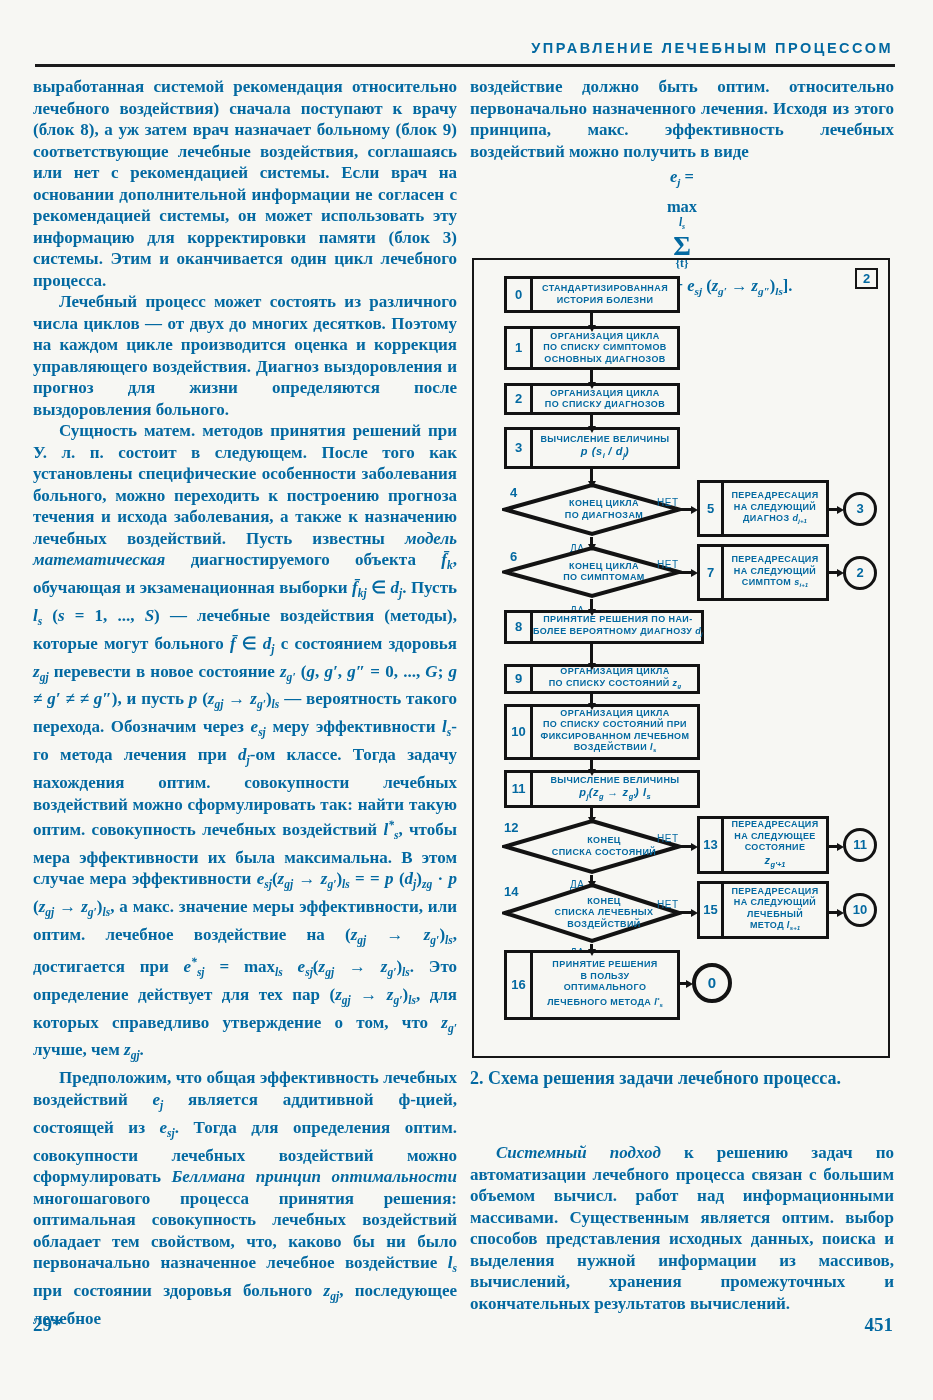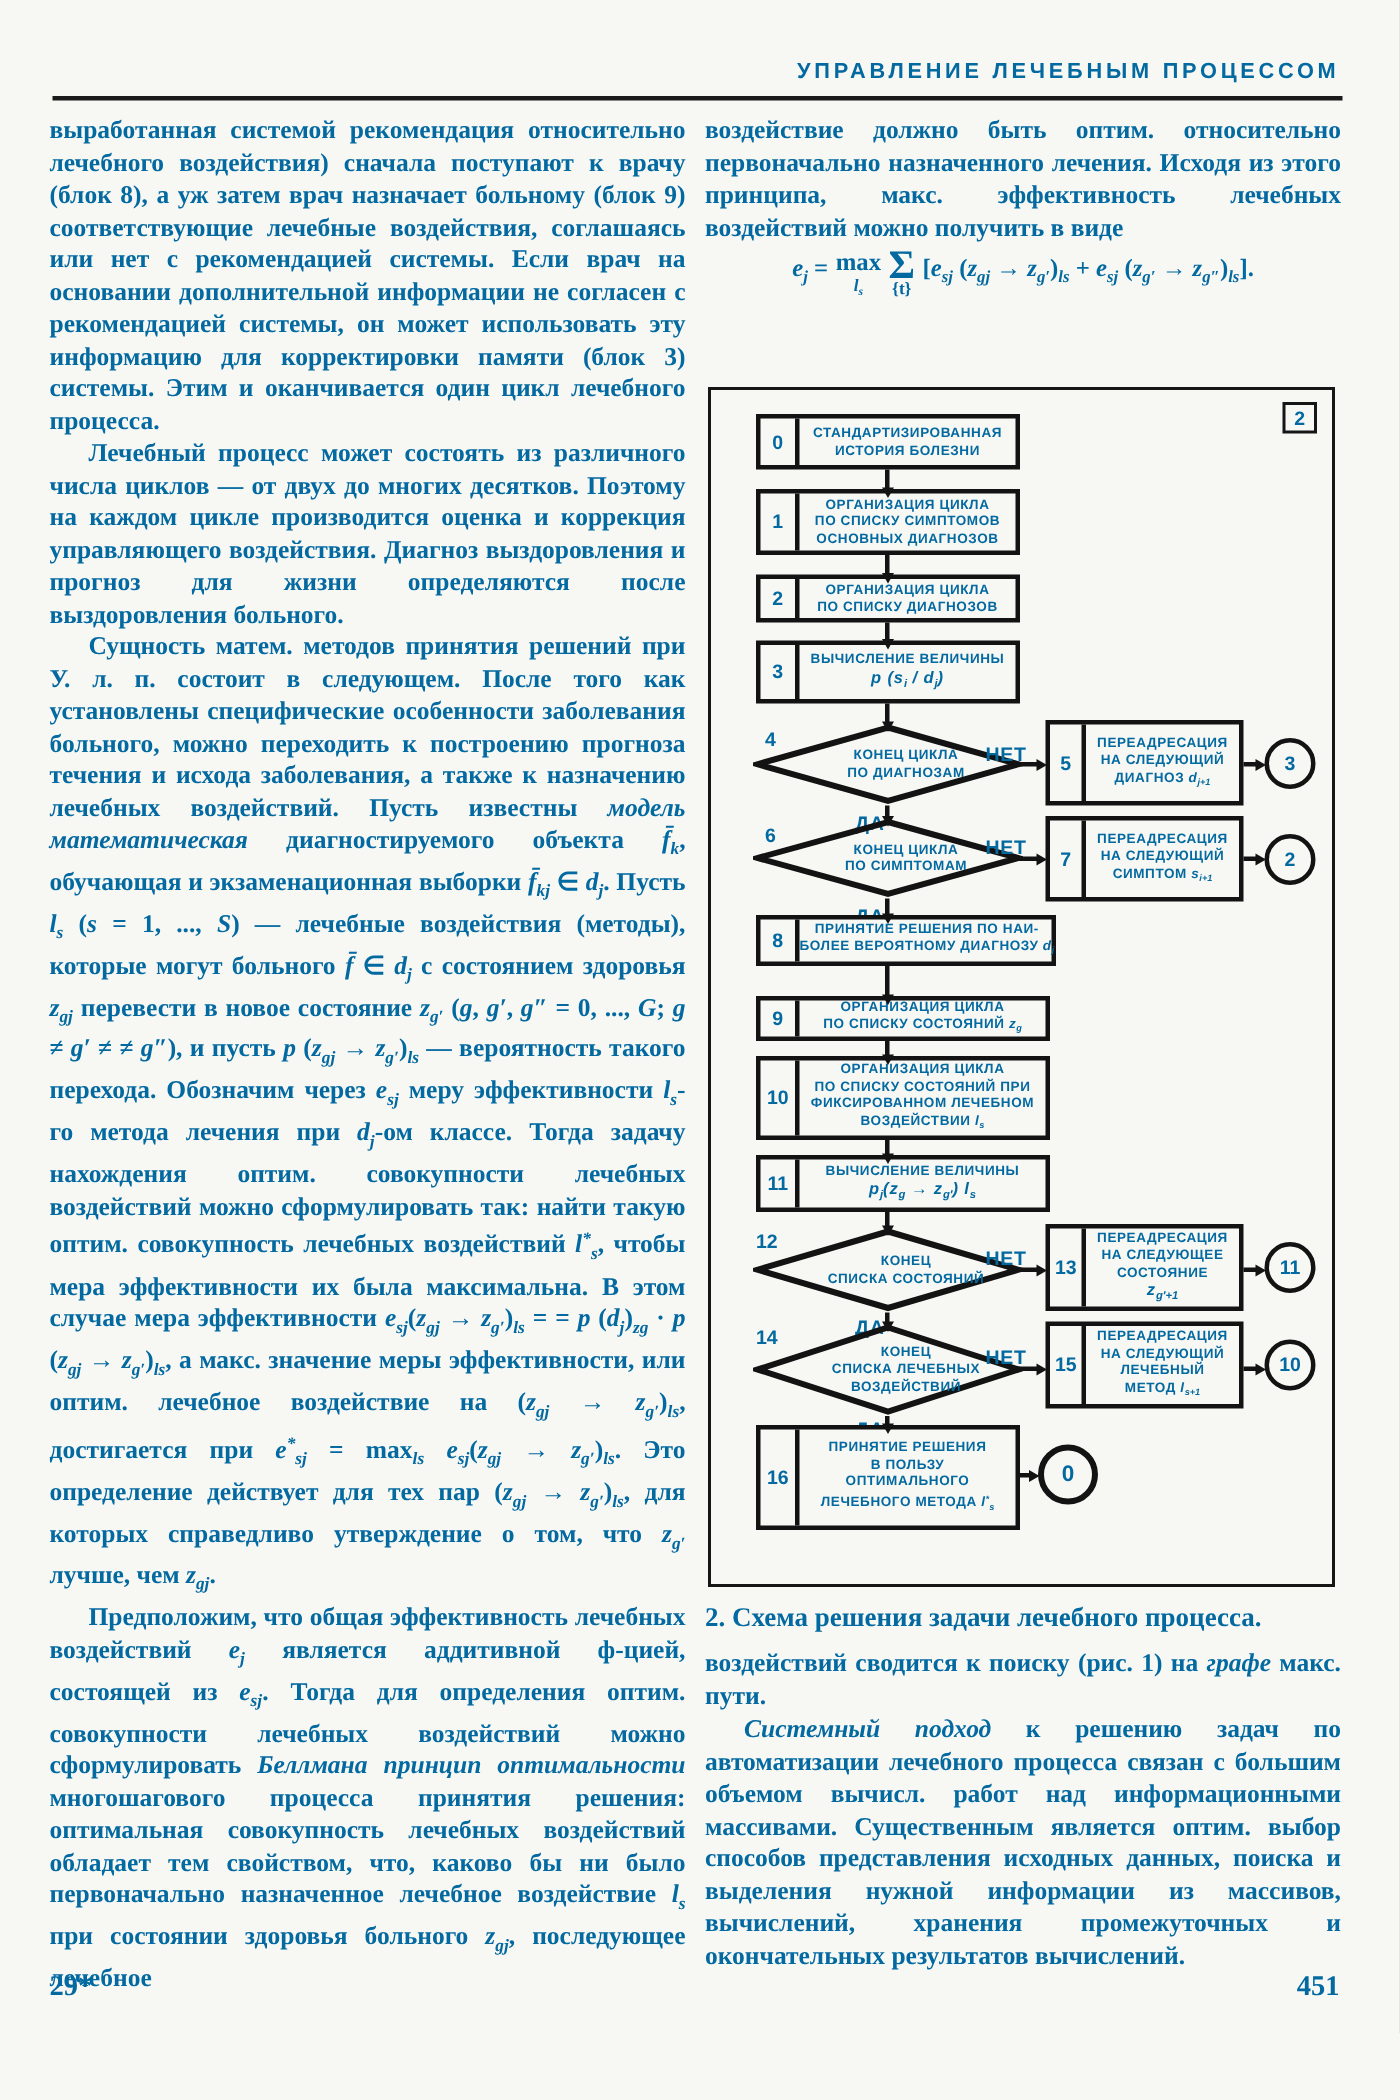"ej =" .frm { flex-direction: none -> column }
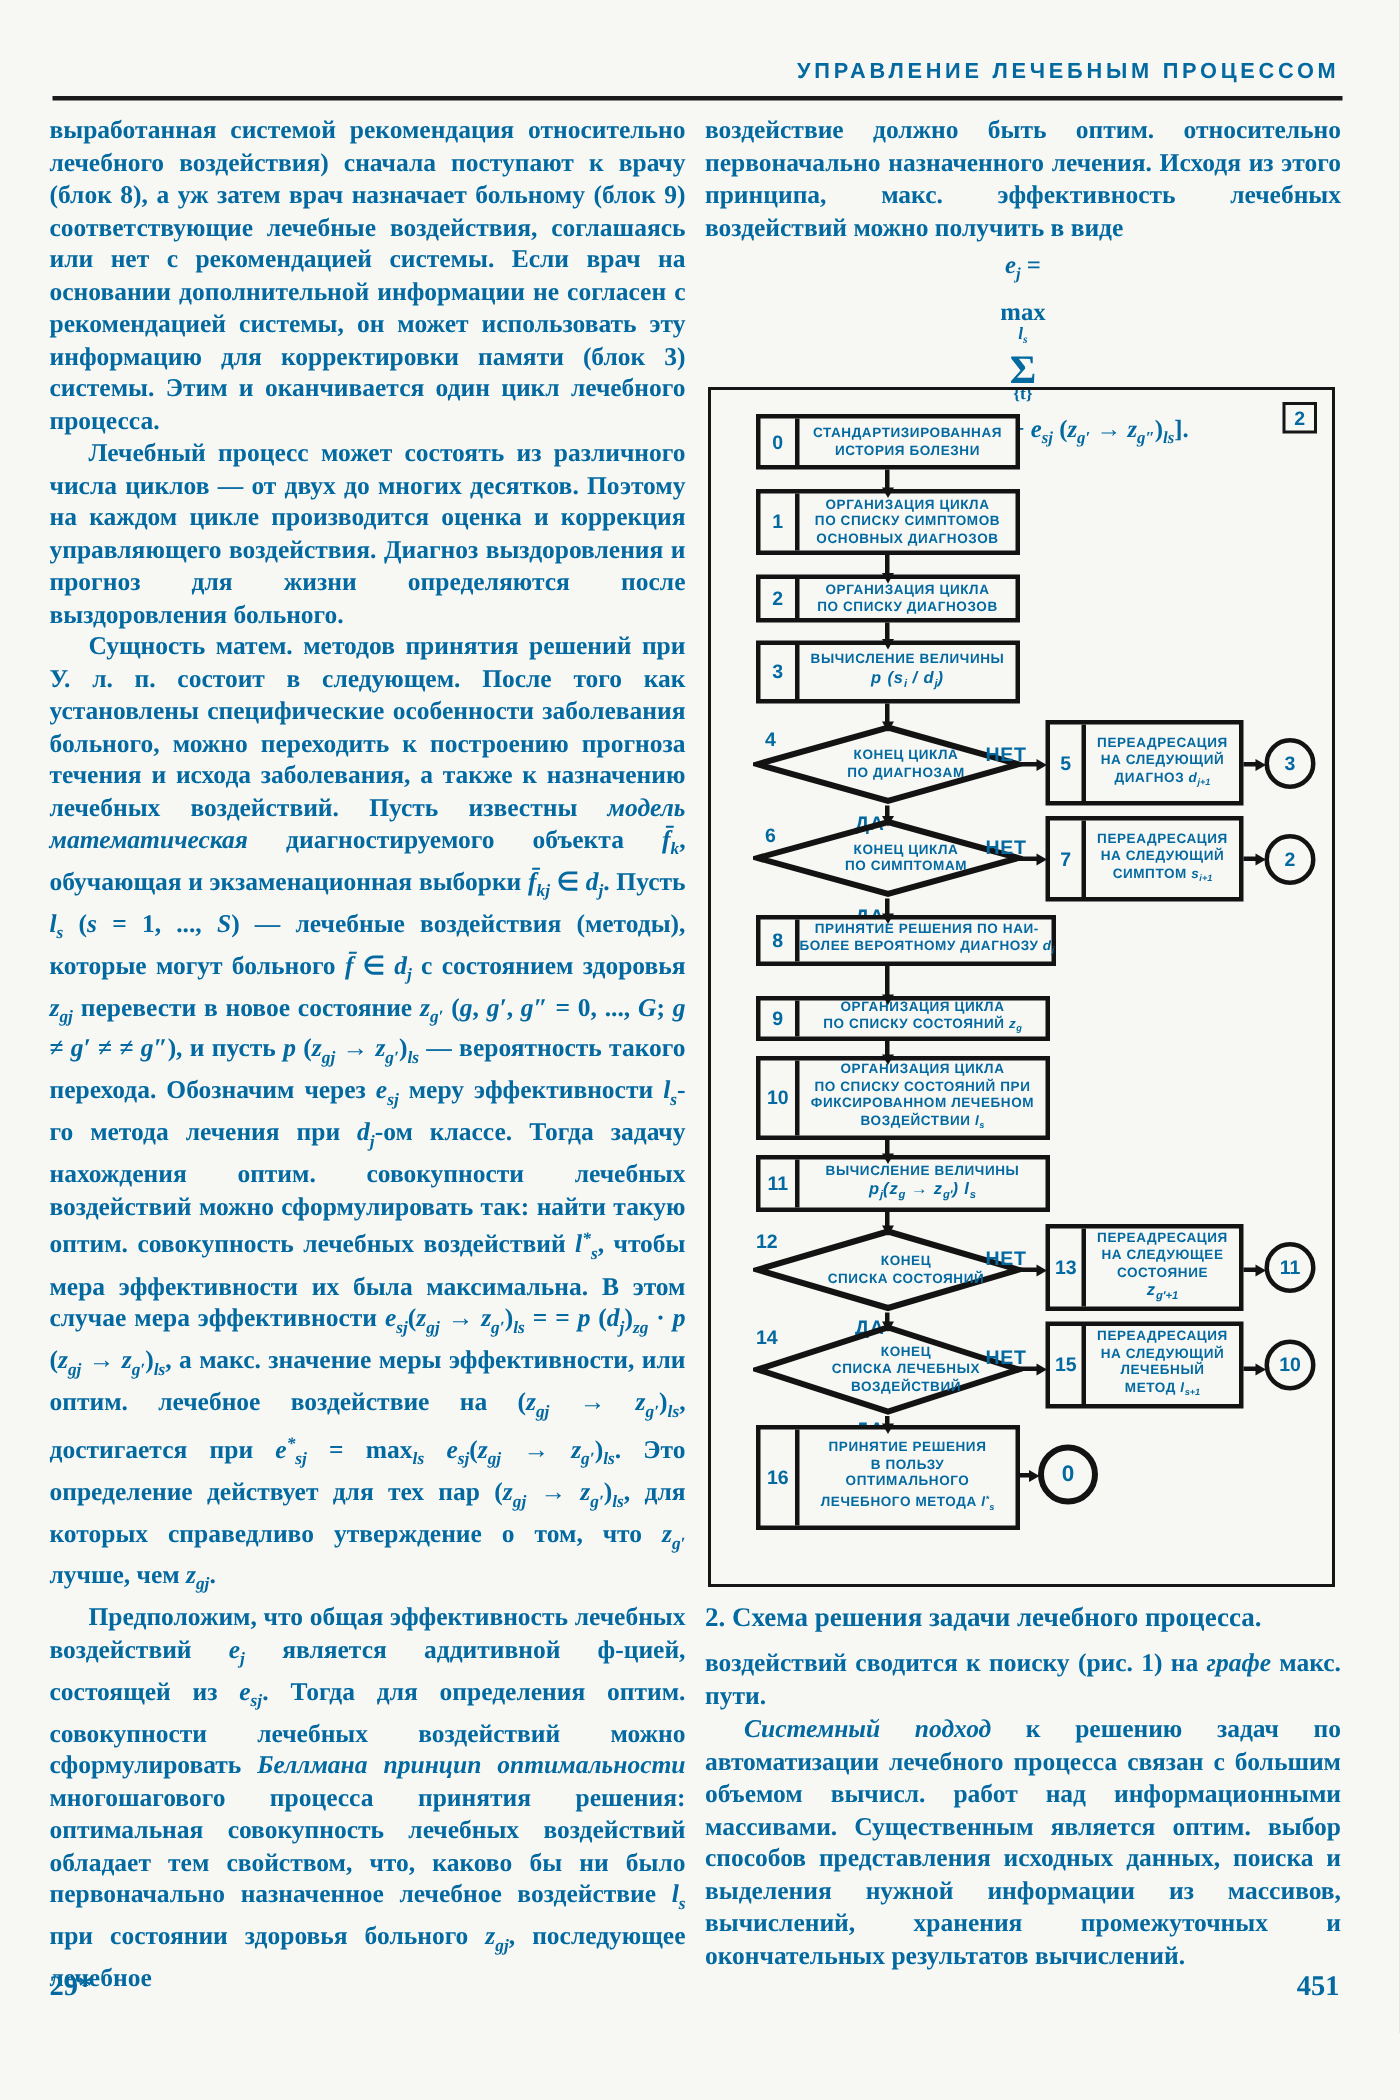"НЕТ" .lbl { font-size: 13px -> 10px; font-weight: 700 -> 400 }
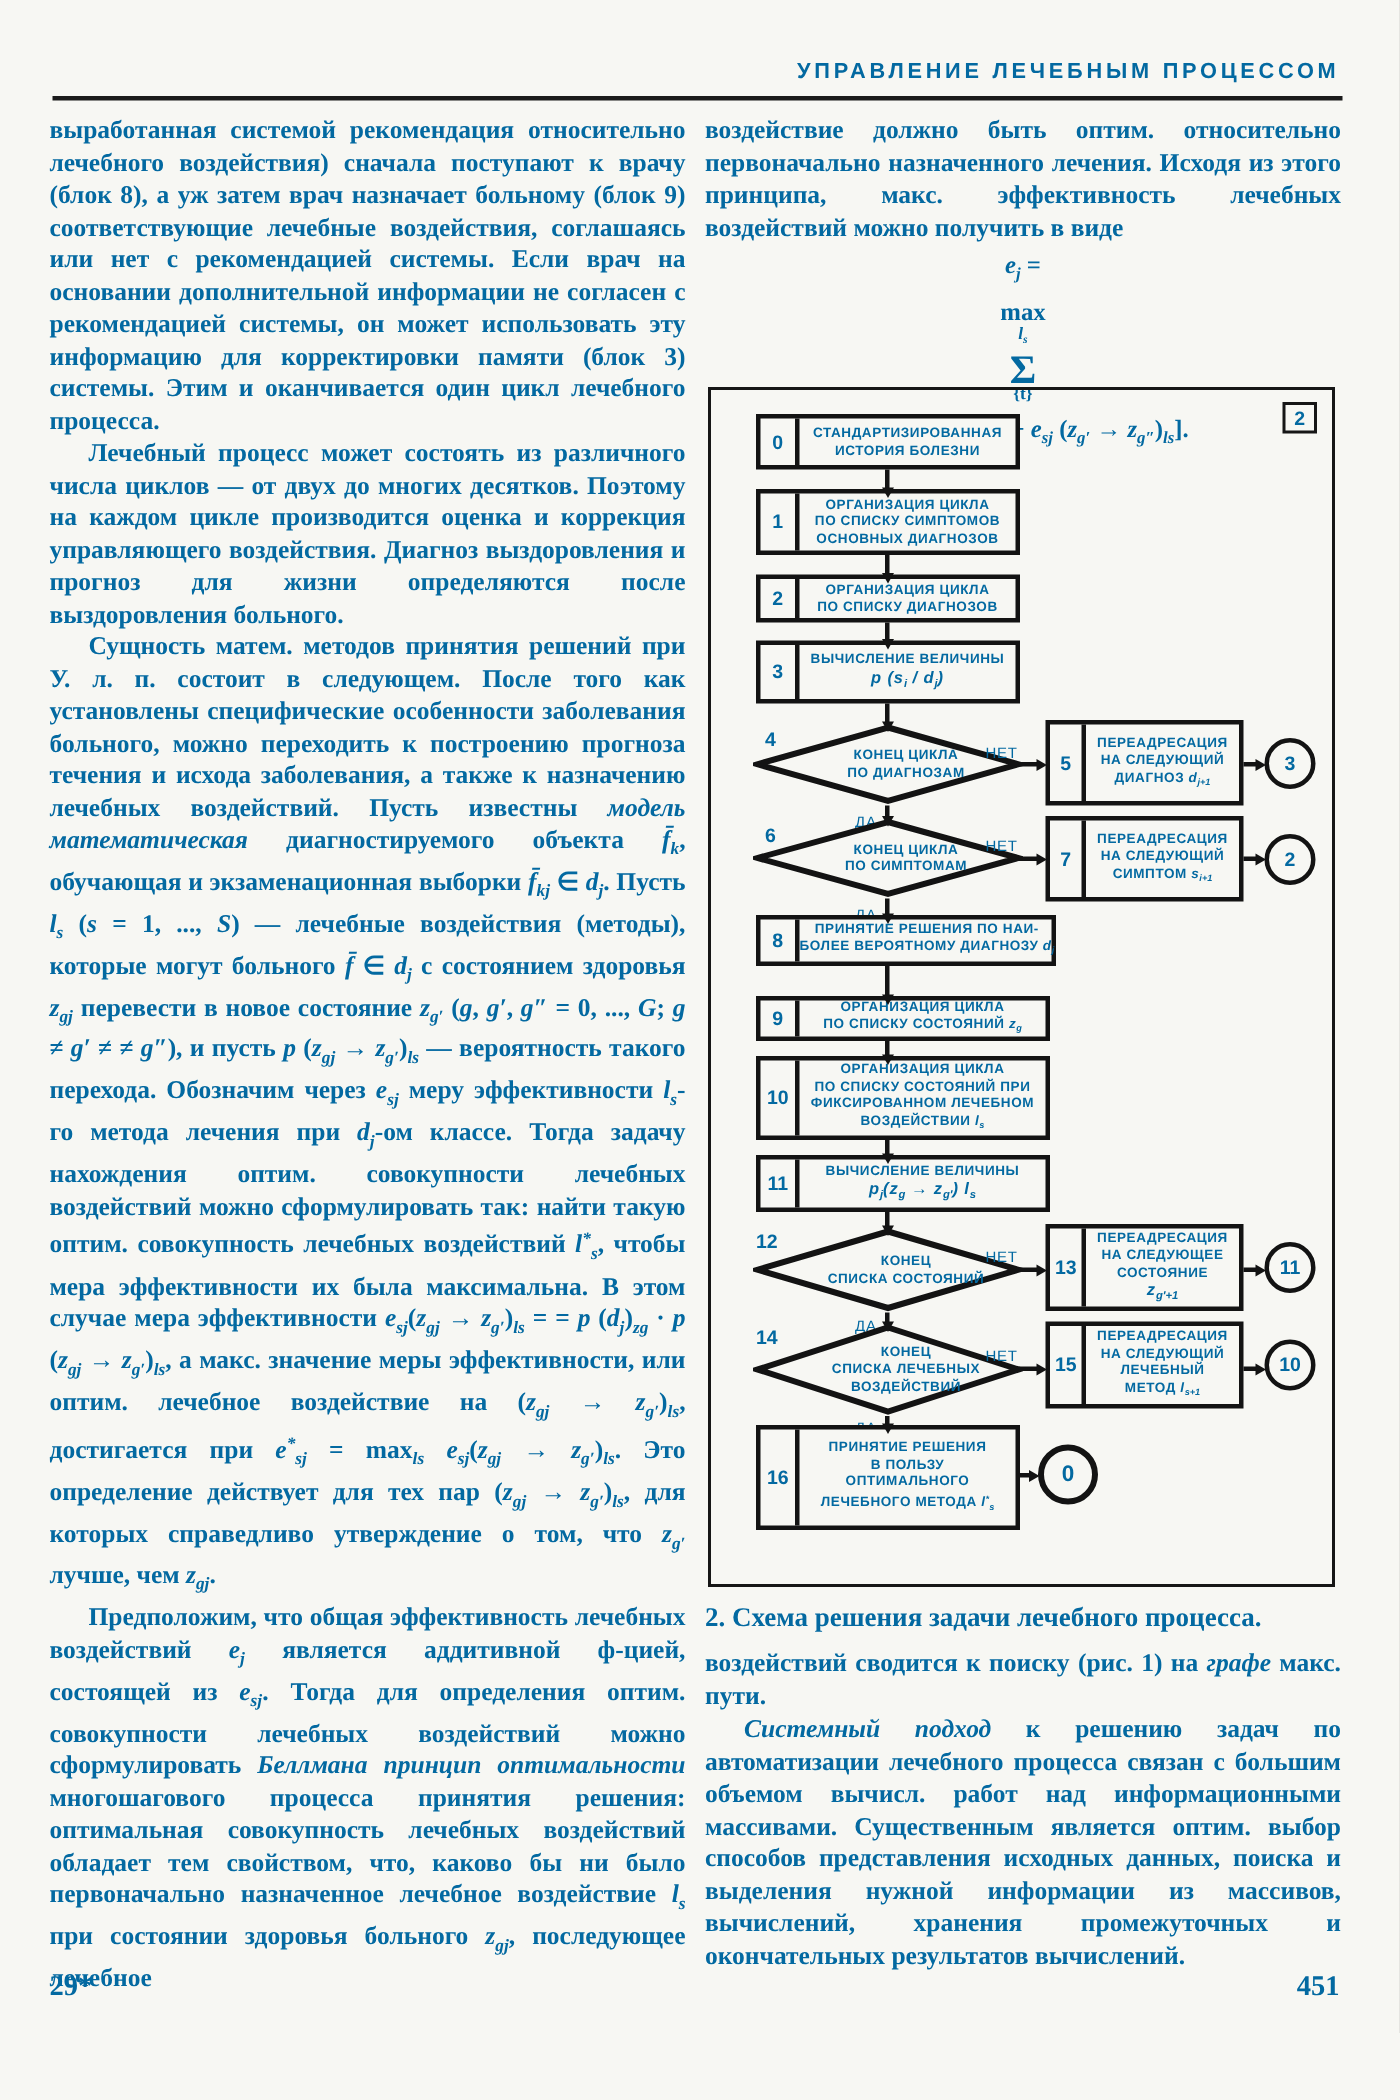"воздействий сводится к поиску (рис." p.para { html: <p><span>воздействий сводится к поиску (рис. 1) на </span><span>графе</span><span> макс. пути.</span></p> -> none }
